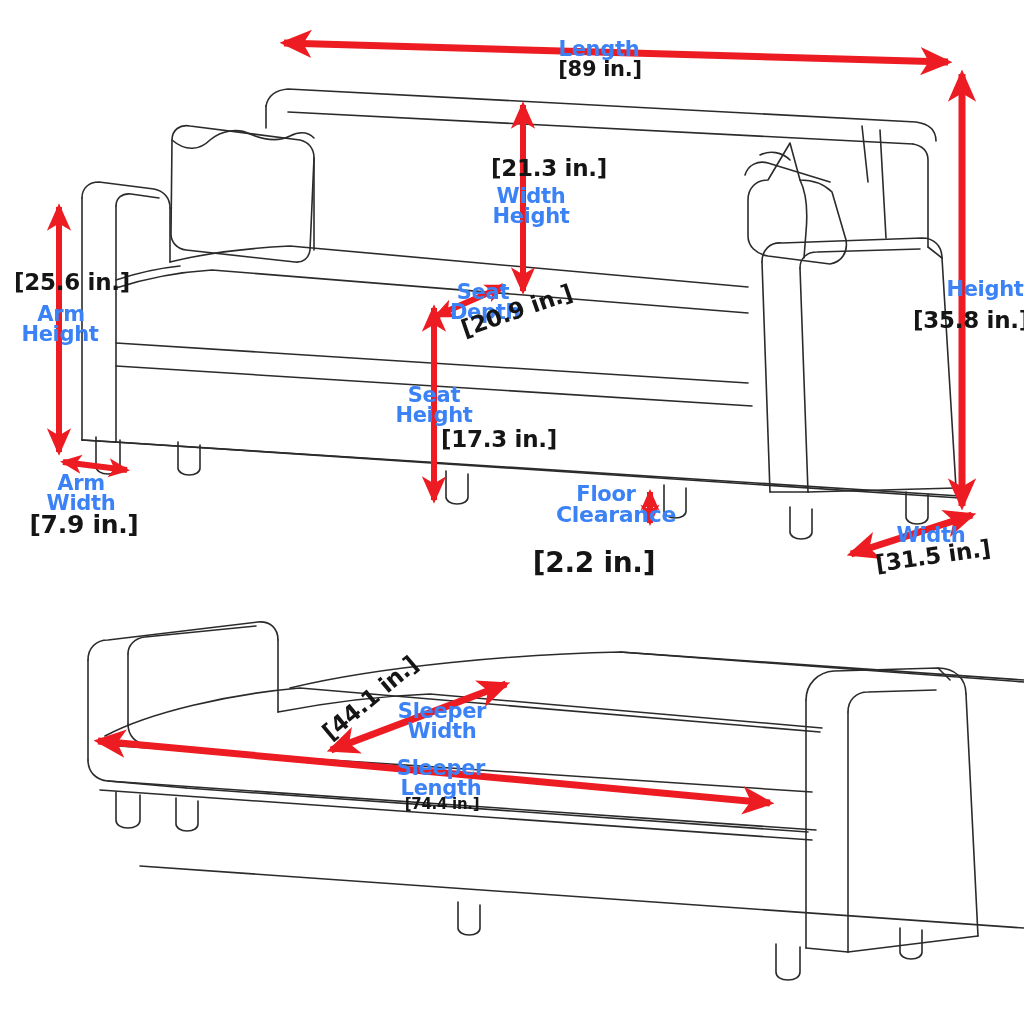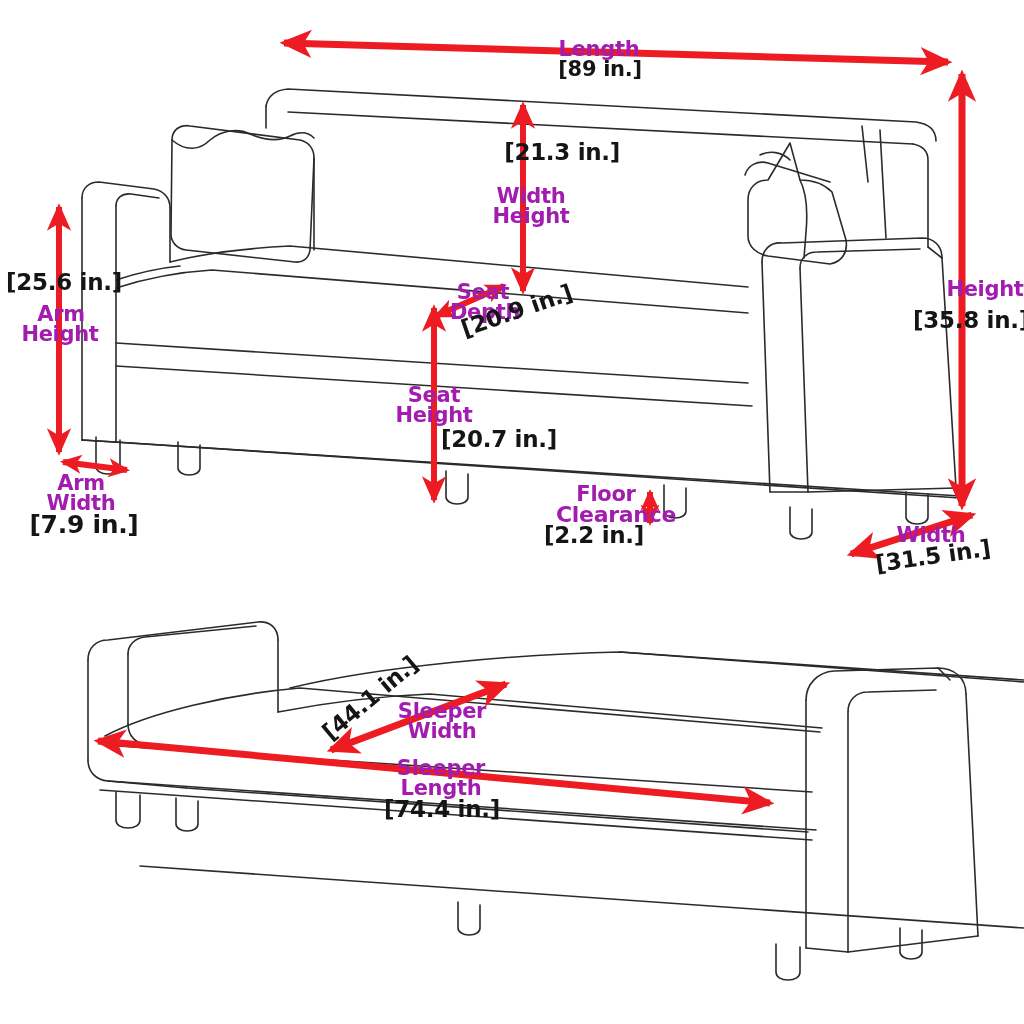"Length" .lbl.red { color: #a21caf -> #3b82f6 }
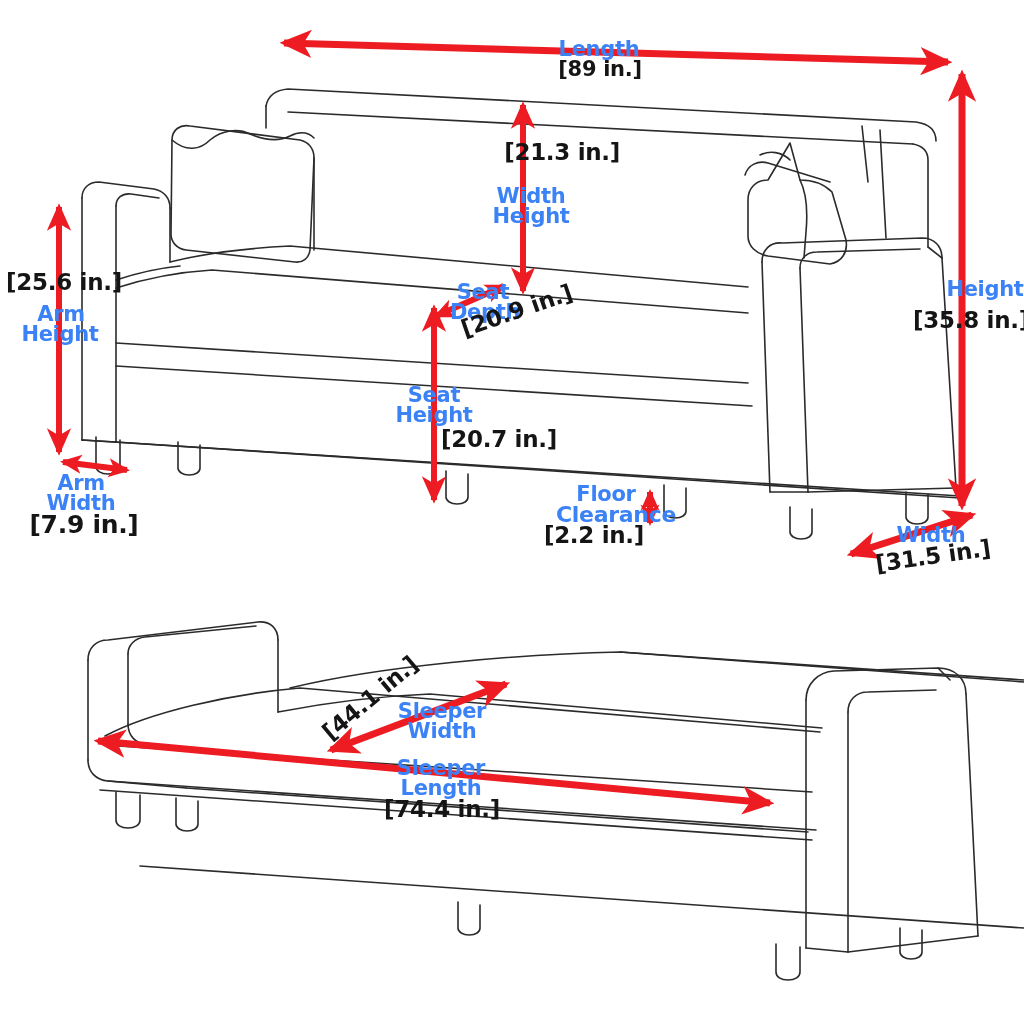"[21.3 in.]" div.lbl { text-align: right -> none; top: 140px -> 156px }
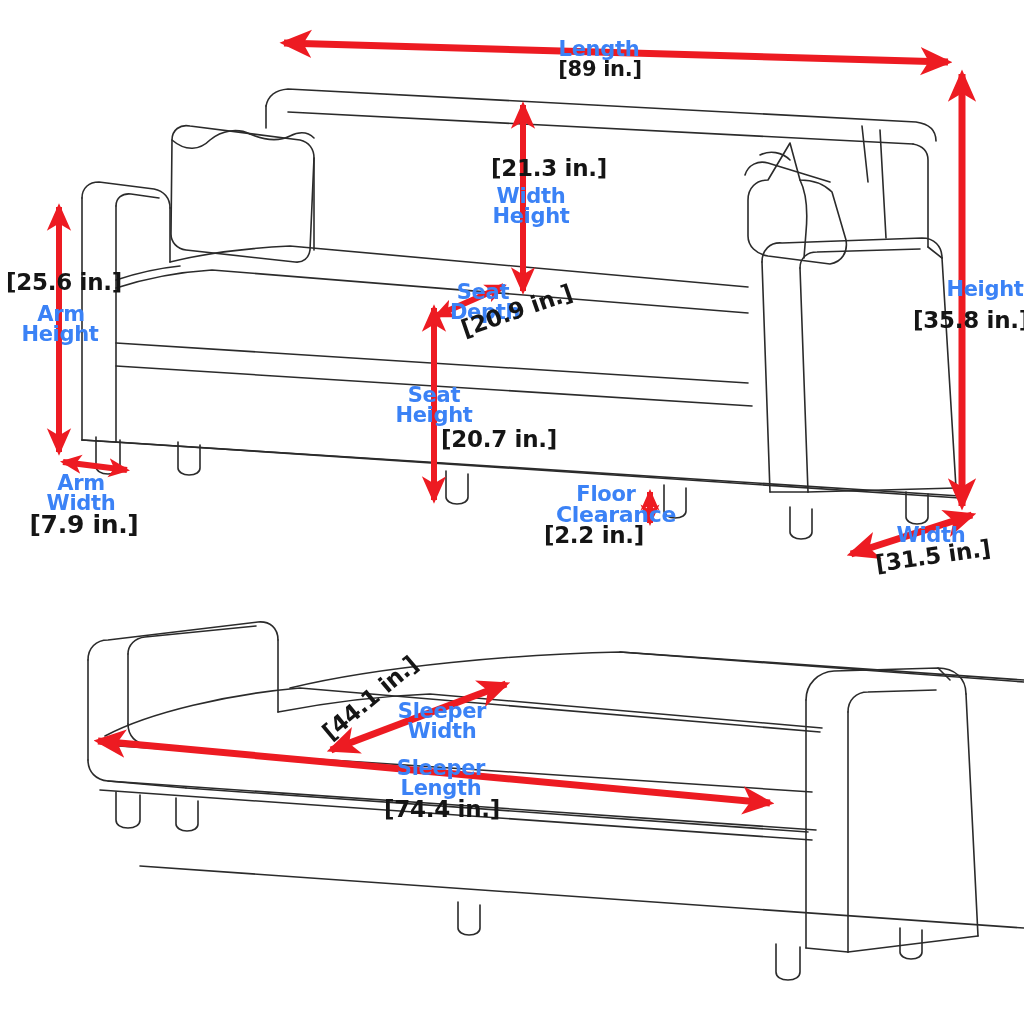"[25.6 in.]" div.lbl { left: 0px -> 8px }
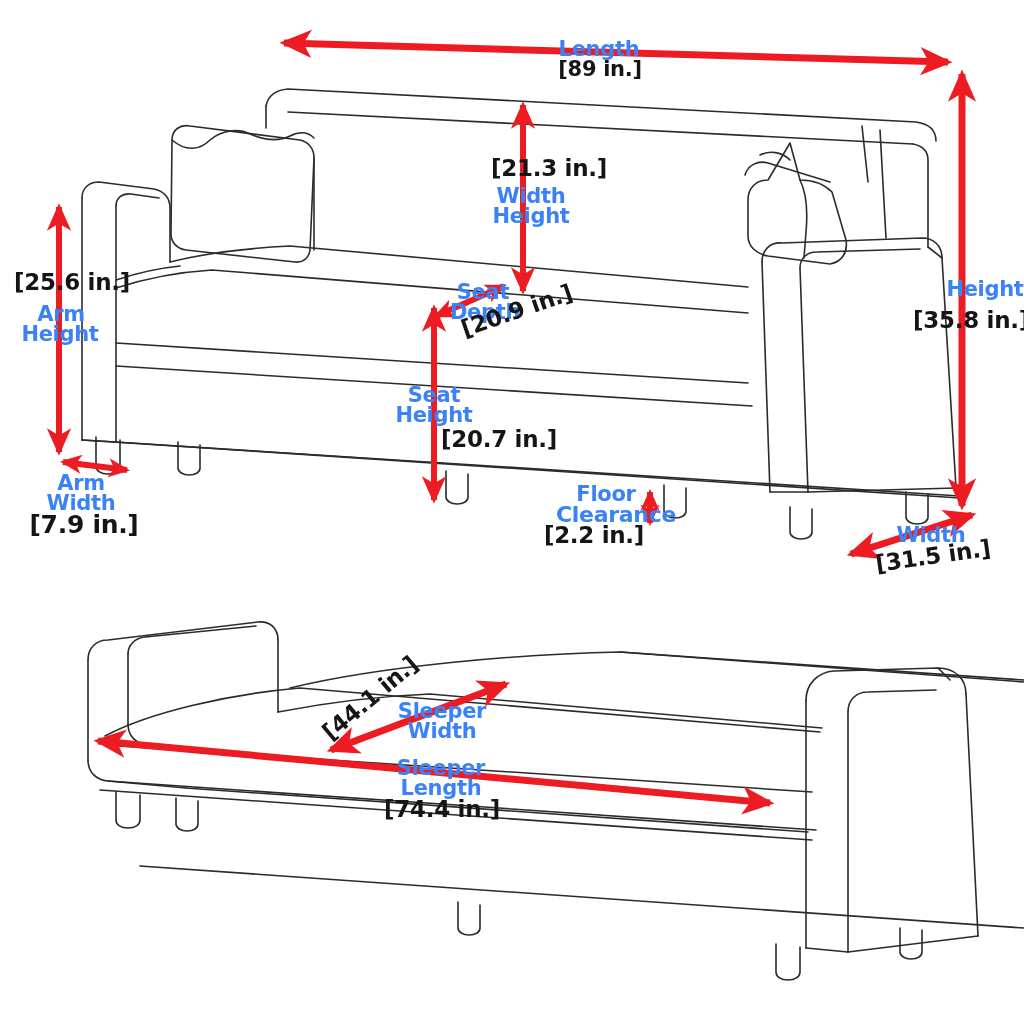"[20.7 in.]" div.lbl { text: 20.7 -> 17.3 }
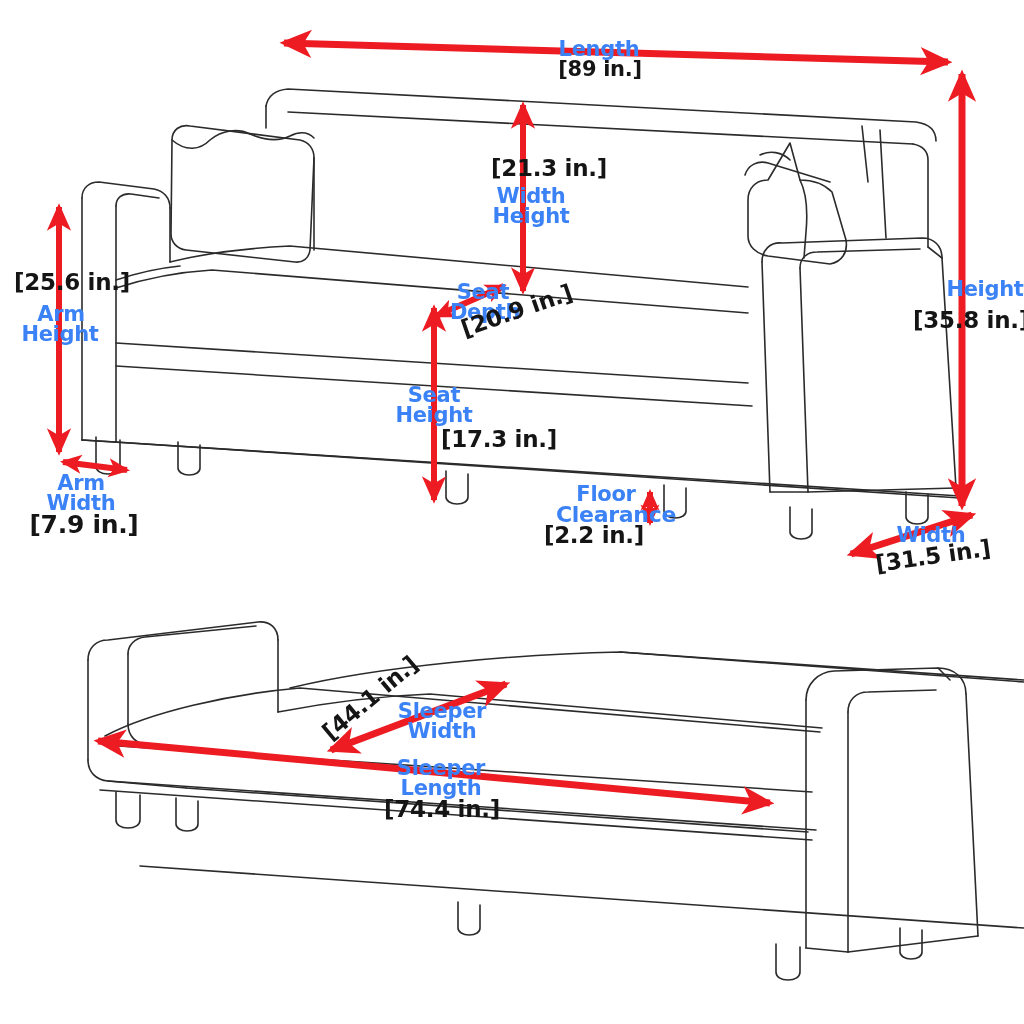"[2.2 in.]" div.lbl { font-size: 23px -> 28px; top: 523px -> 548px }
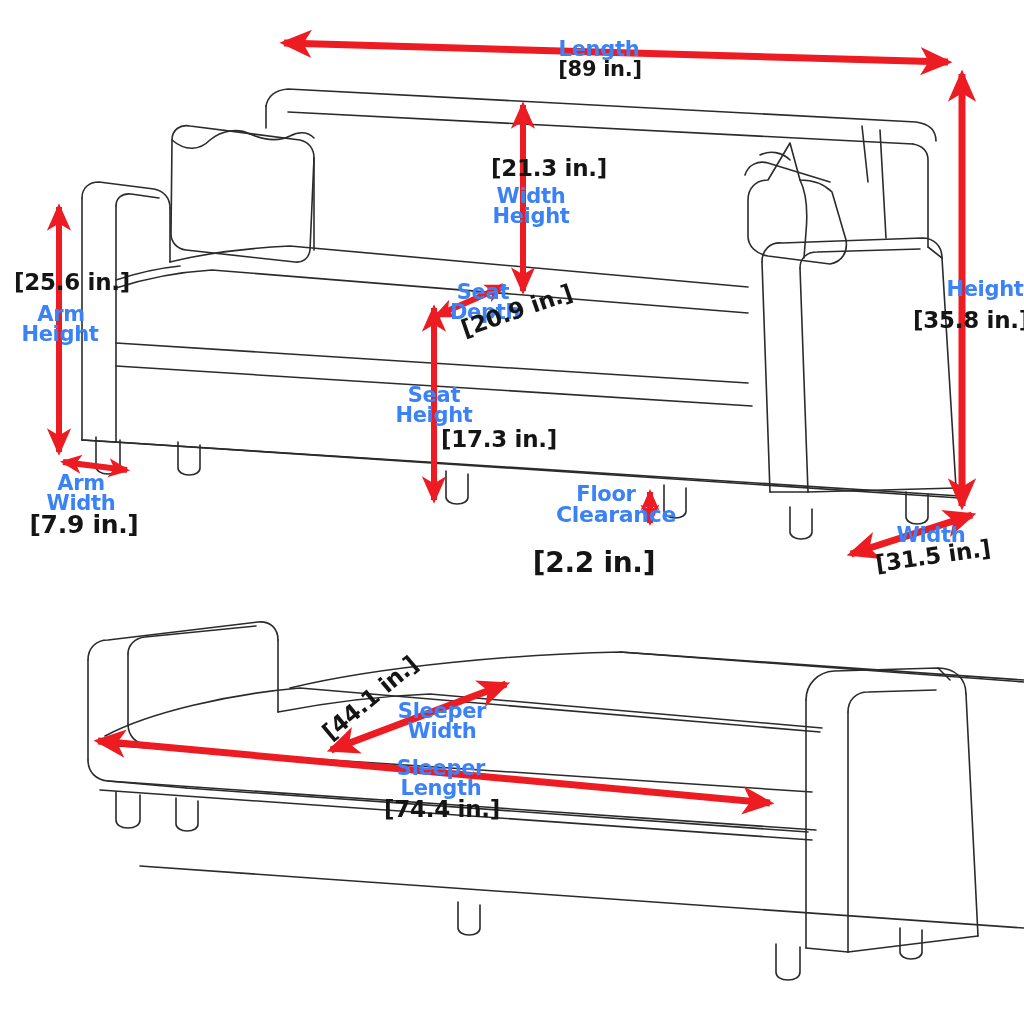"[74.4 in.]" div.lbl { font-size: 23px -> 15px }
